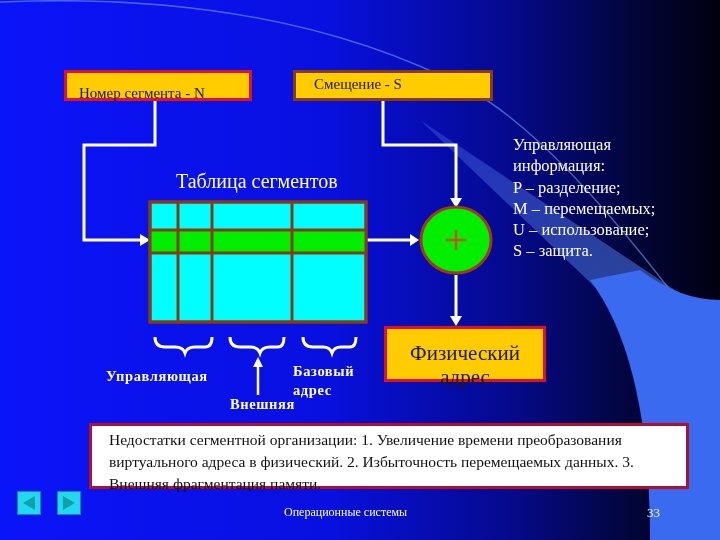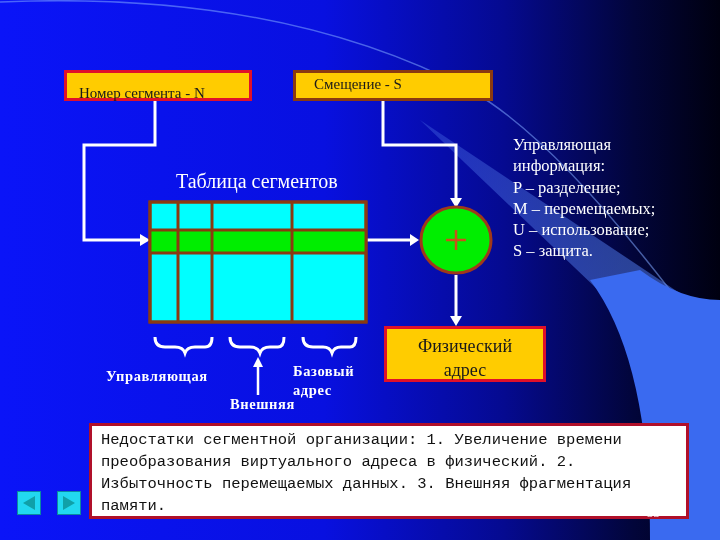"Физический" .phys-box { font-size: 18px -> 21px; padding-top: 5px -> 12px }
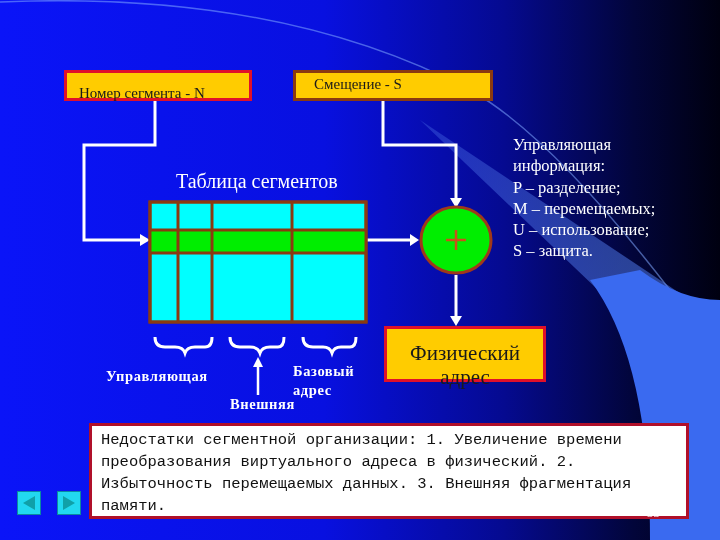"Недостатки сегментной организации: 1." .note { font-family: Liberation Mono, monospace -> none; height: 96px -> 66px; padding: 3px 10px 0 9px -> 3px 10px 0 17px }
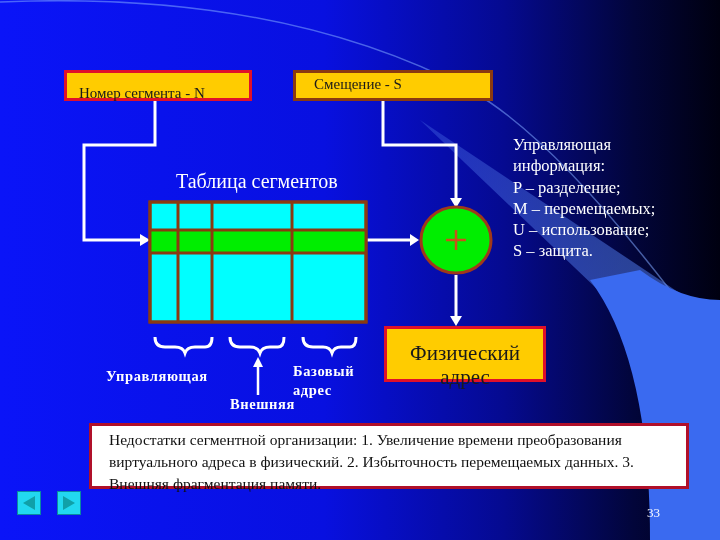"Операционные системы" div.abs { html: none -> <div>Операционные системы</div> }
